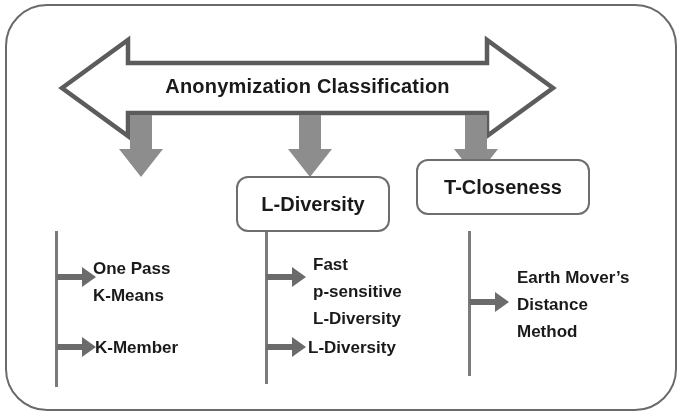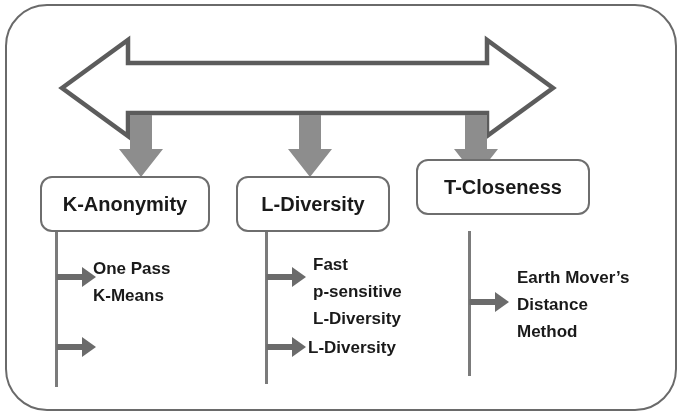"Anonymization Classification" div.title { html: none -> <div>Anonymization Classification</div> }
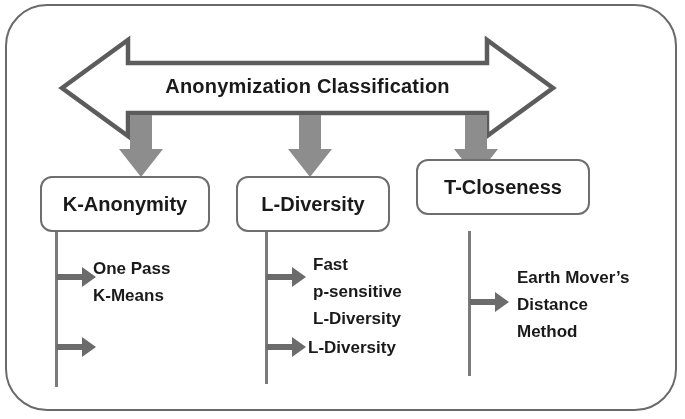"K-Anonymity" div.cat-box { html: <div> <span>K-Anonymity</span> </div> -> none }
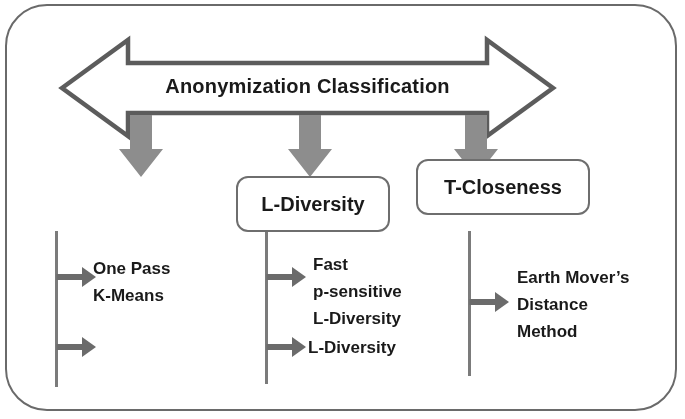"K-Member" div.method-label { html: none -> <div>K-Member</div> }
